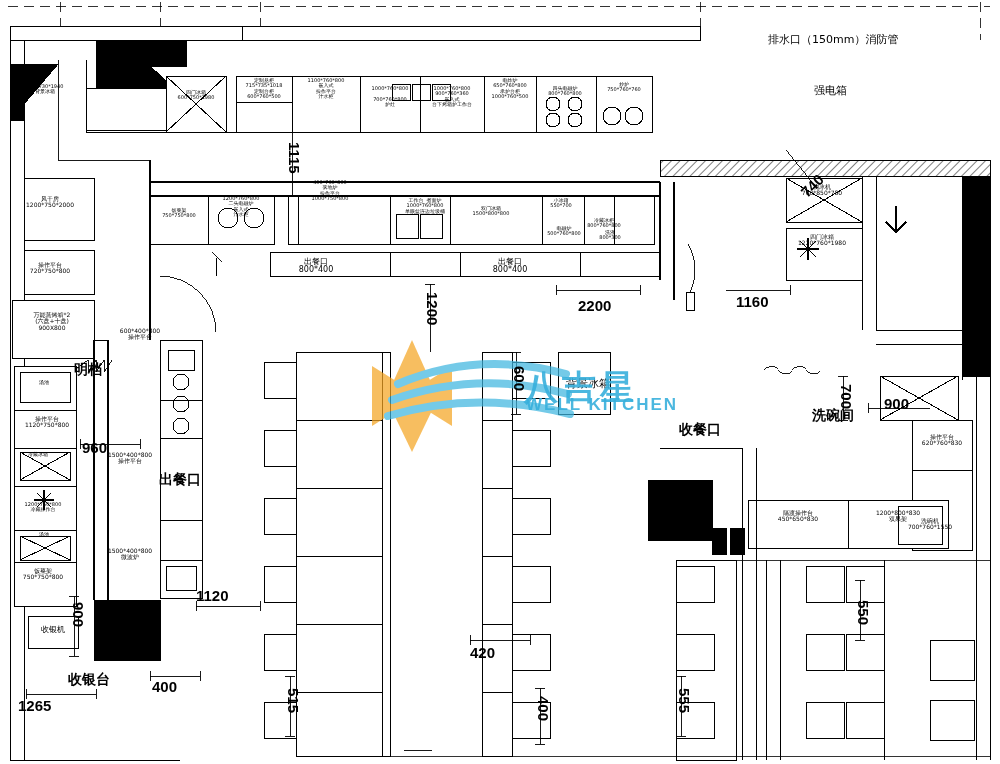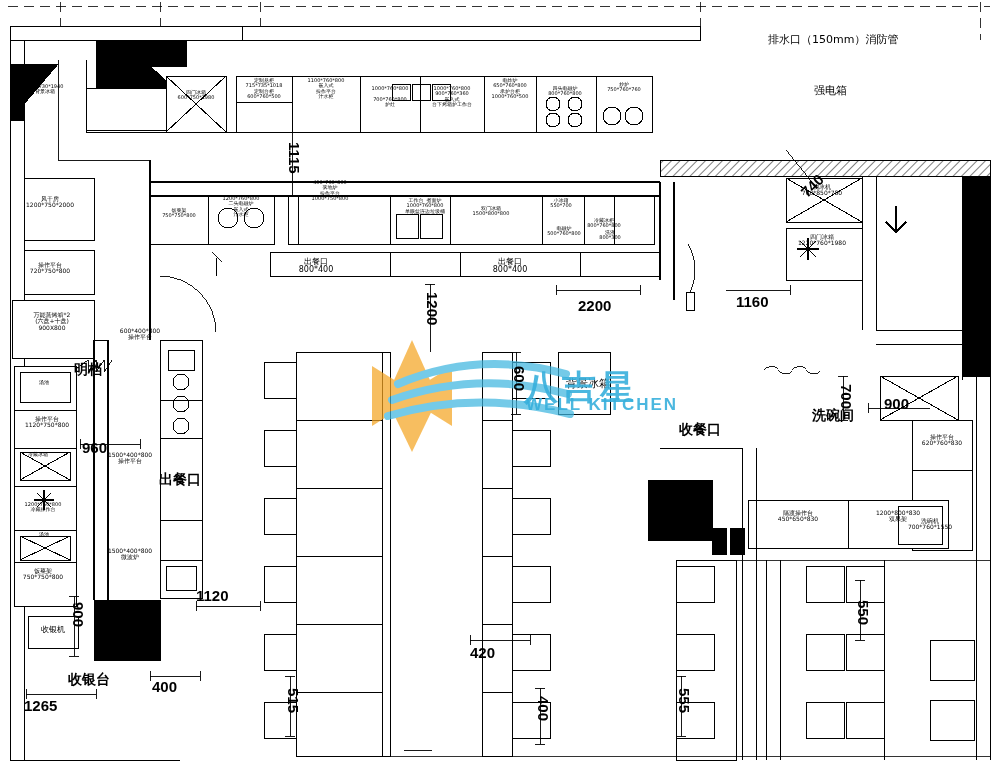"1265" div.lab { left: 24px -> 18px }
